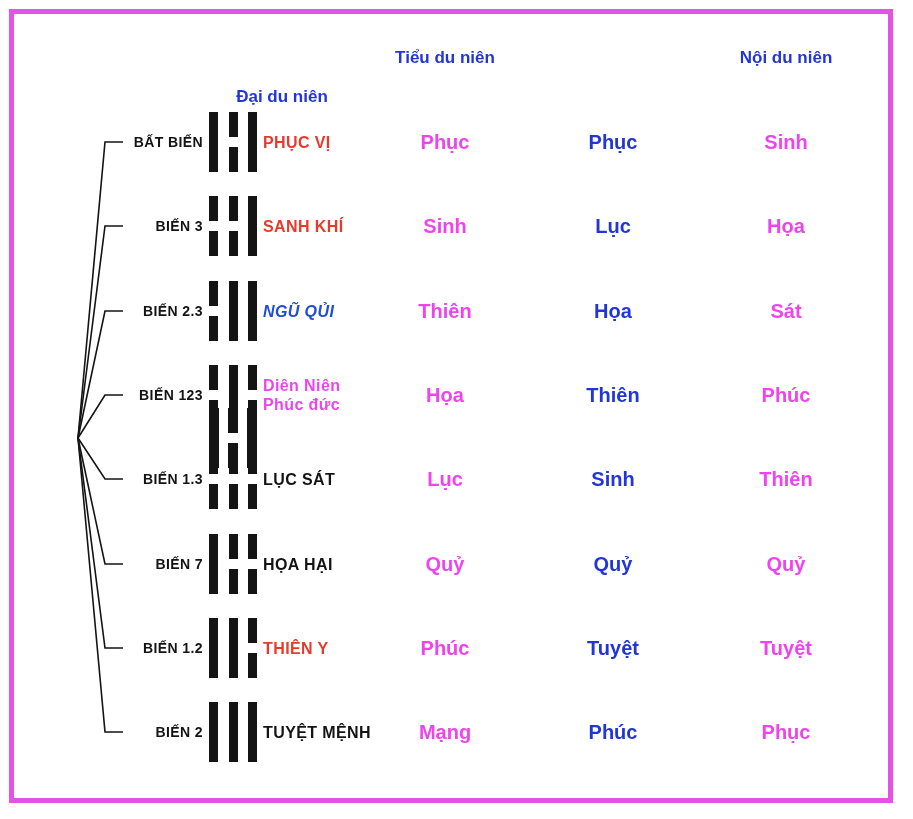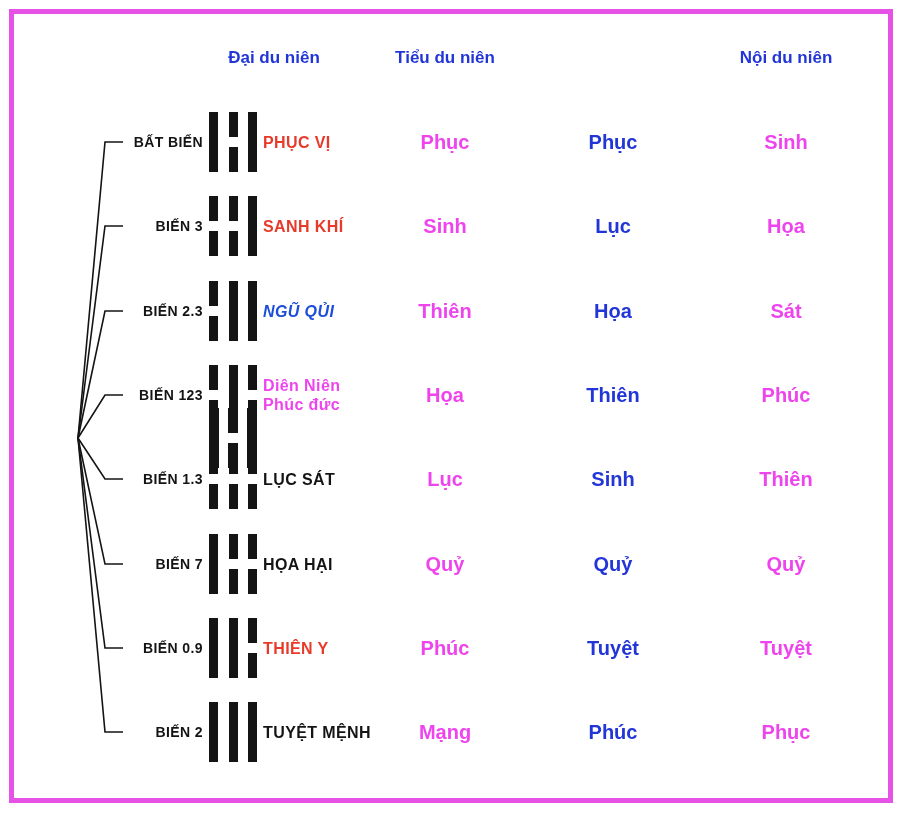"Đại du niên" div.col-header { left: 189px -> 197px; margin-top: none -> 39px }
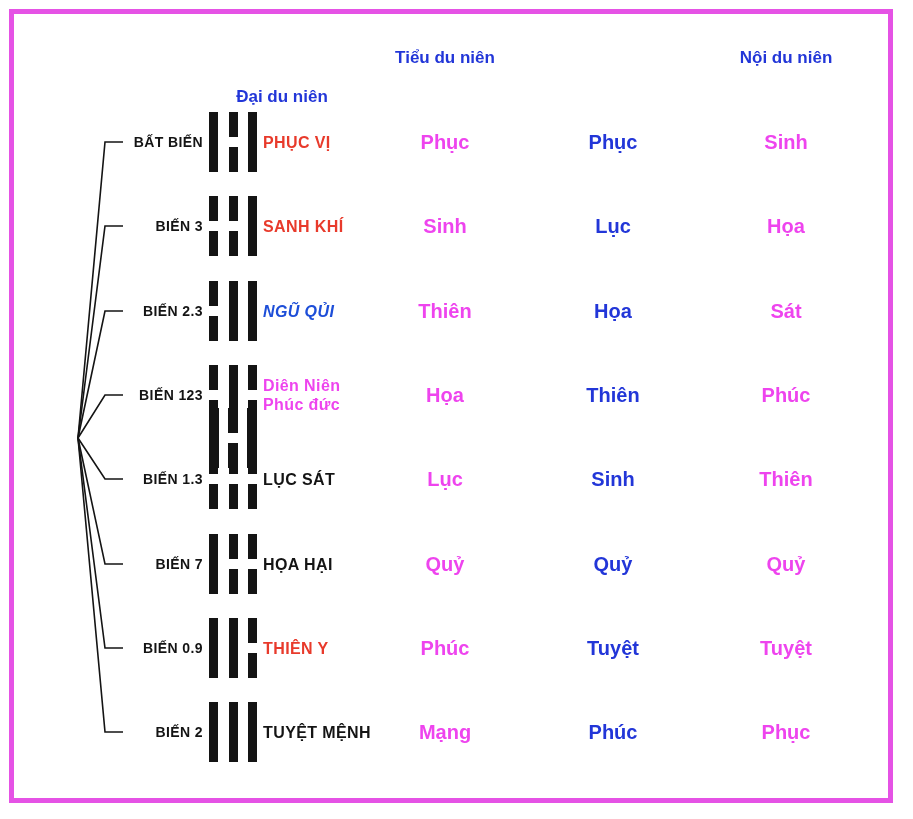"BIẾN 0.9" div.branch-label { text: 0.9 -> 1.2 }
